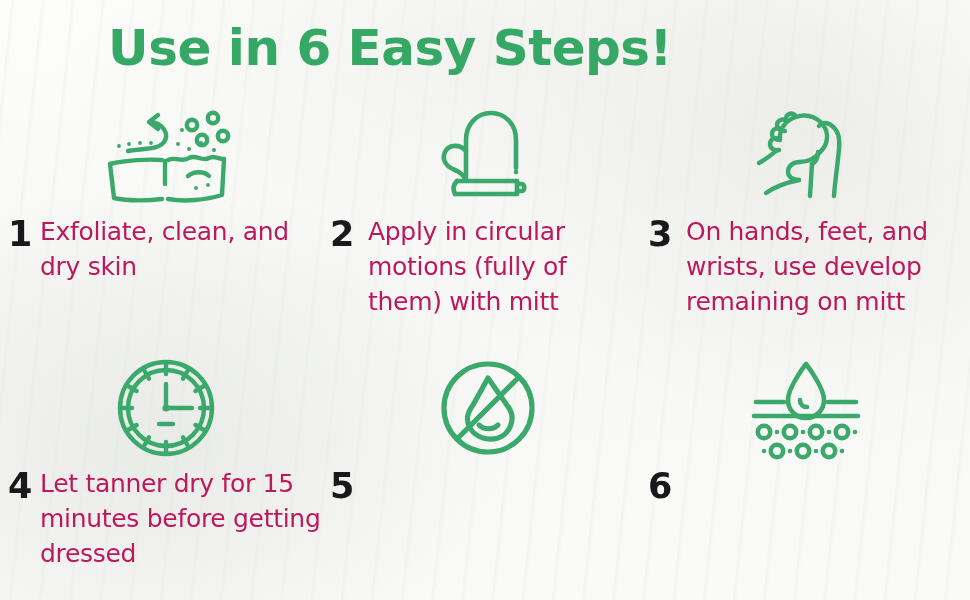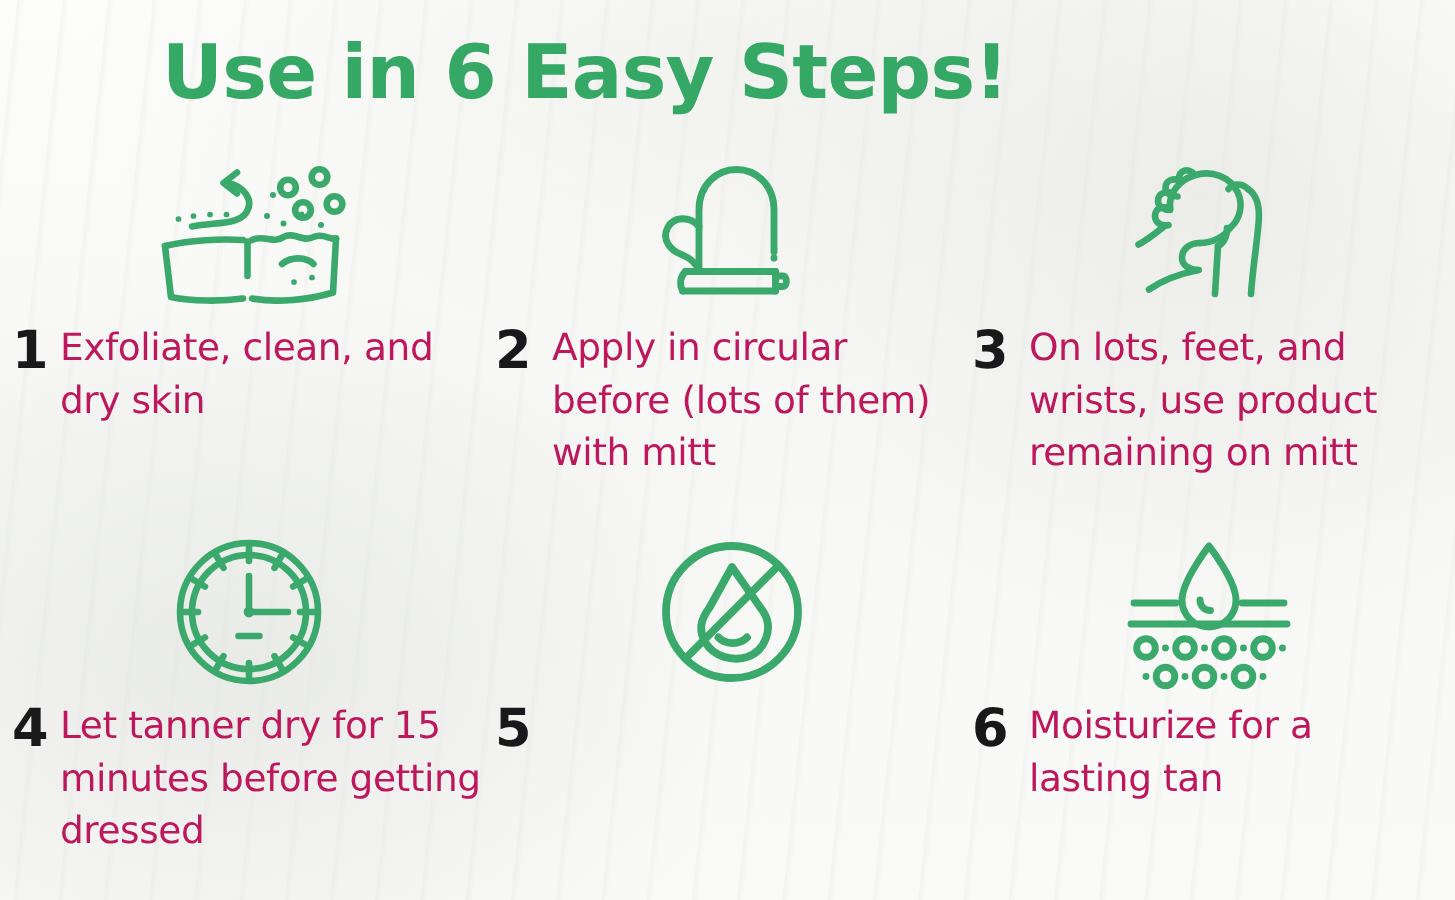"Apply in circular before (lots" div.step-text { text: before (lots -> motions (fully }
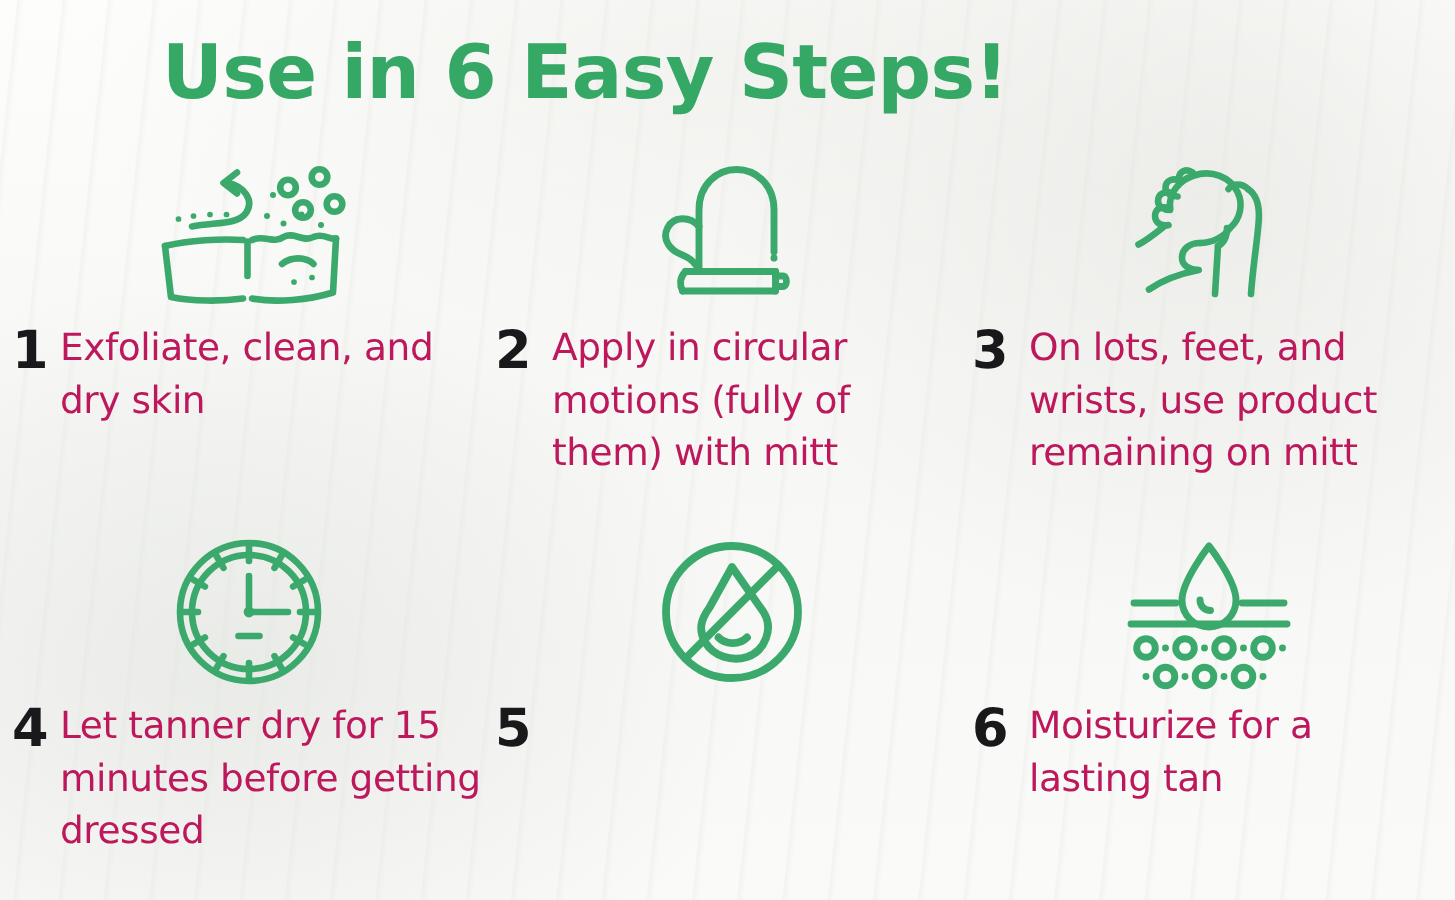"On lots, feet, and wrists," div.step-text { text: lots, feet, and wrists, use product -> hands, feet, and wrists, use develop }
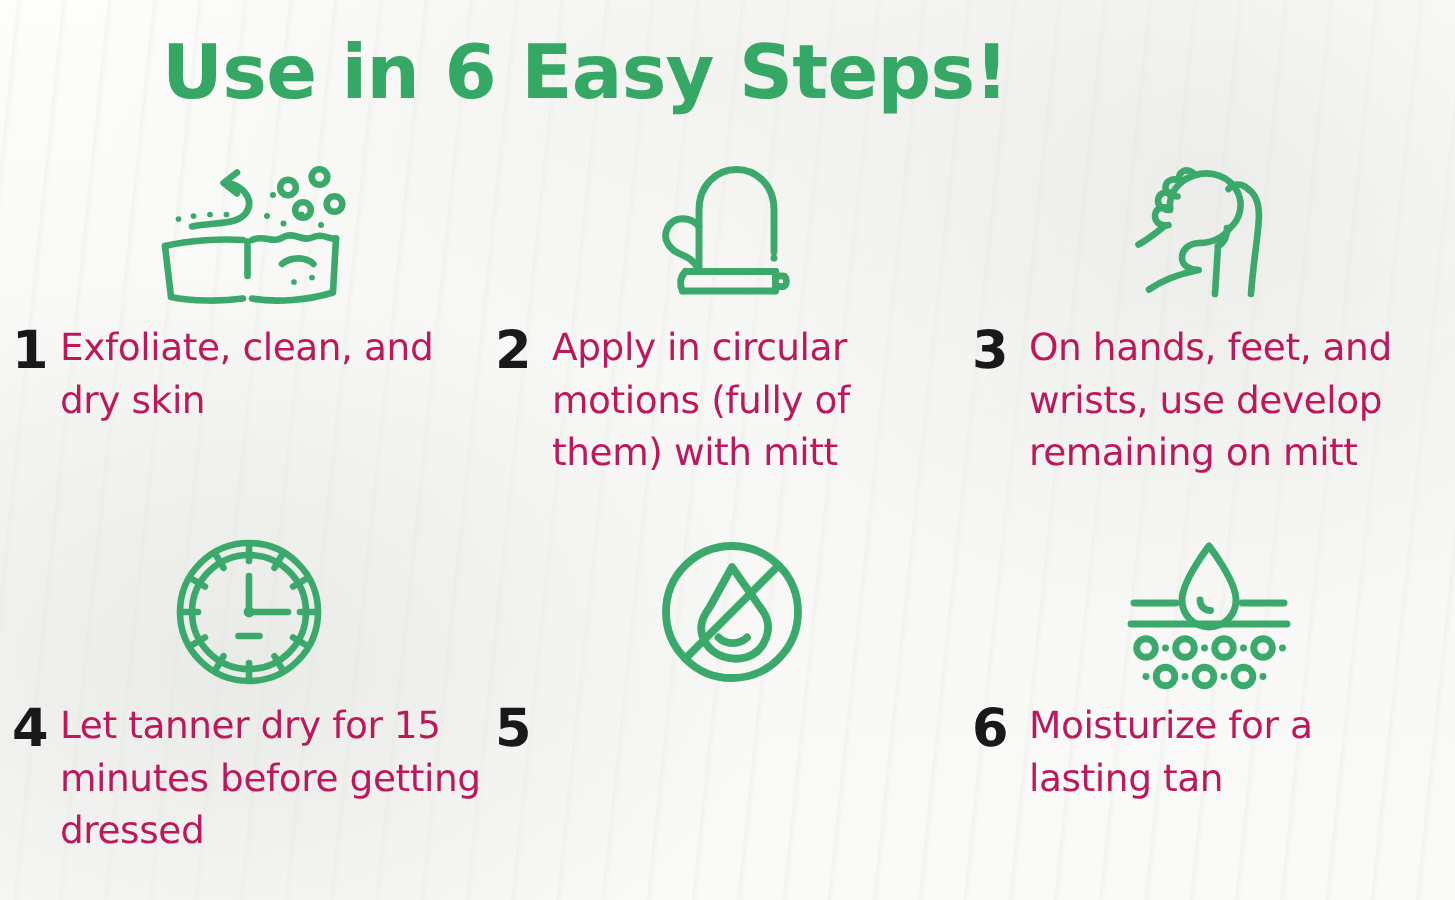"Moisturize for a lasting tan" div.step-text { html: <div>Moisturize for a lasting tan</div> -> none }
